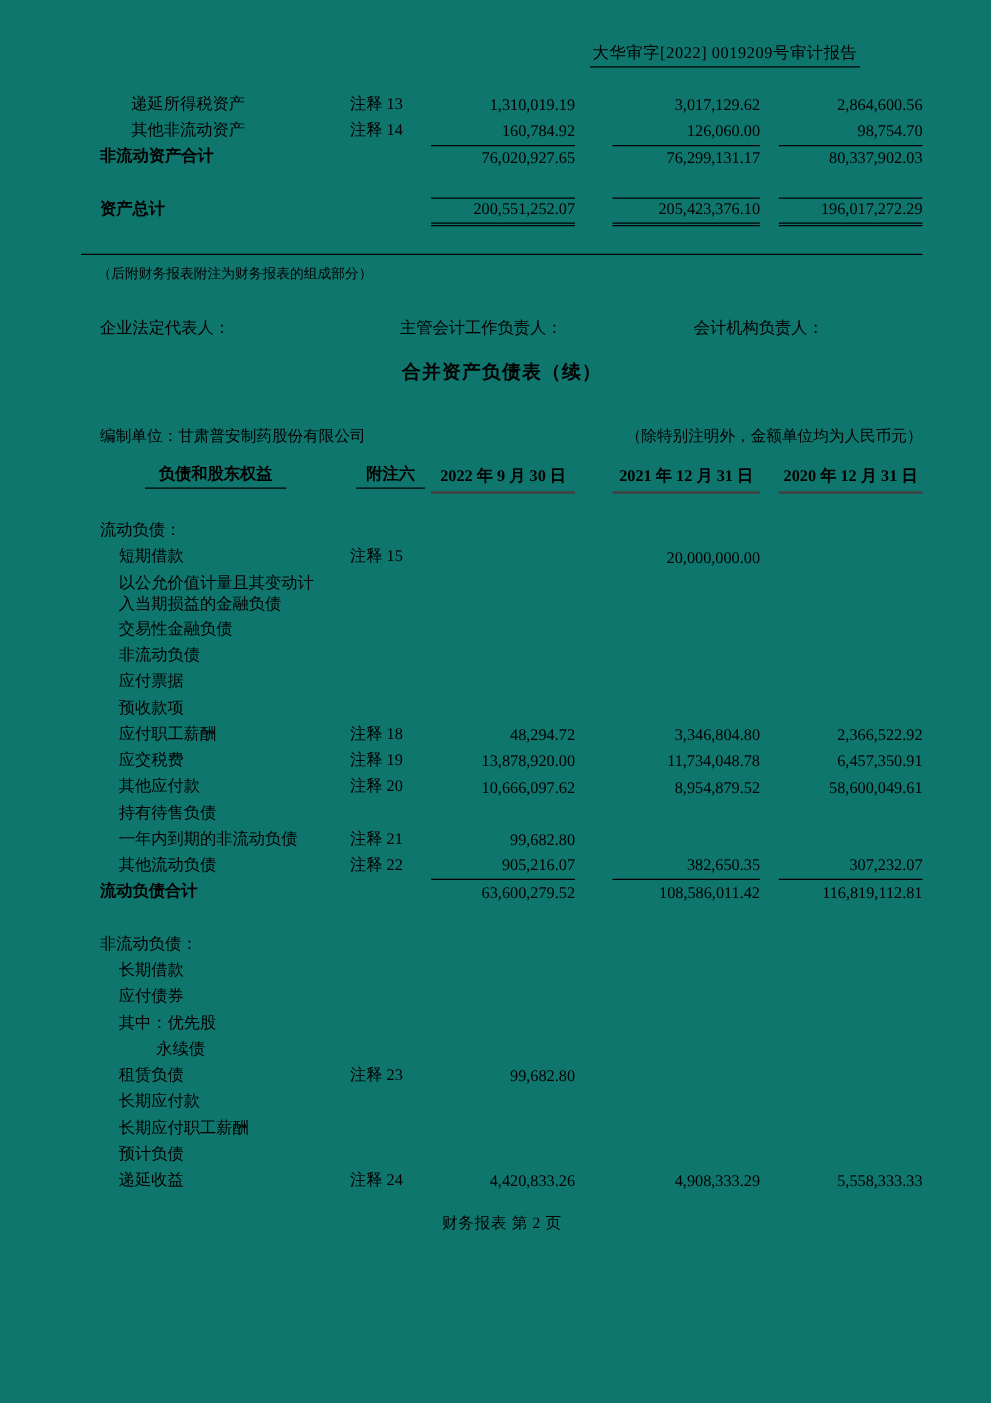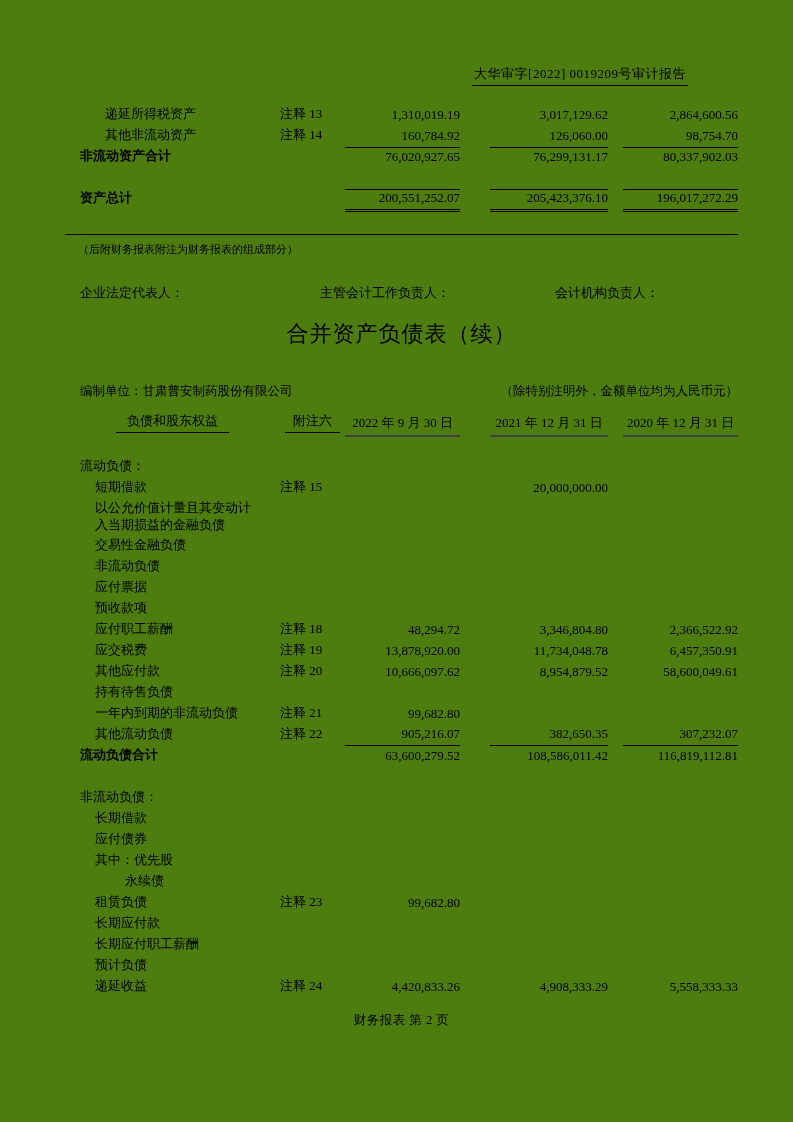"大华审字[2022] 0019209号审计报告" .page { background: #4d7c0f -> #0f766e; padding: 64px 55px 0 65px -> 33px 55px 0 65px }
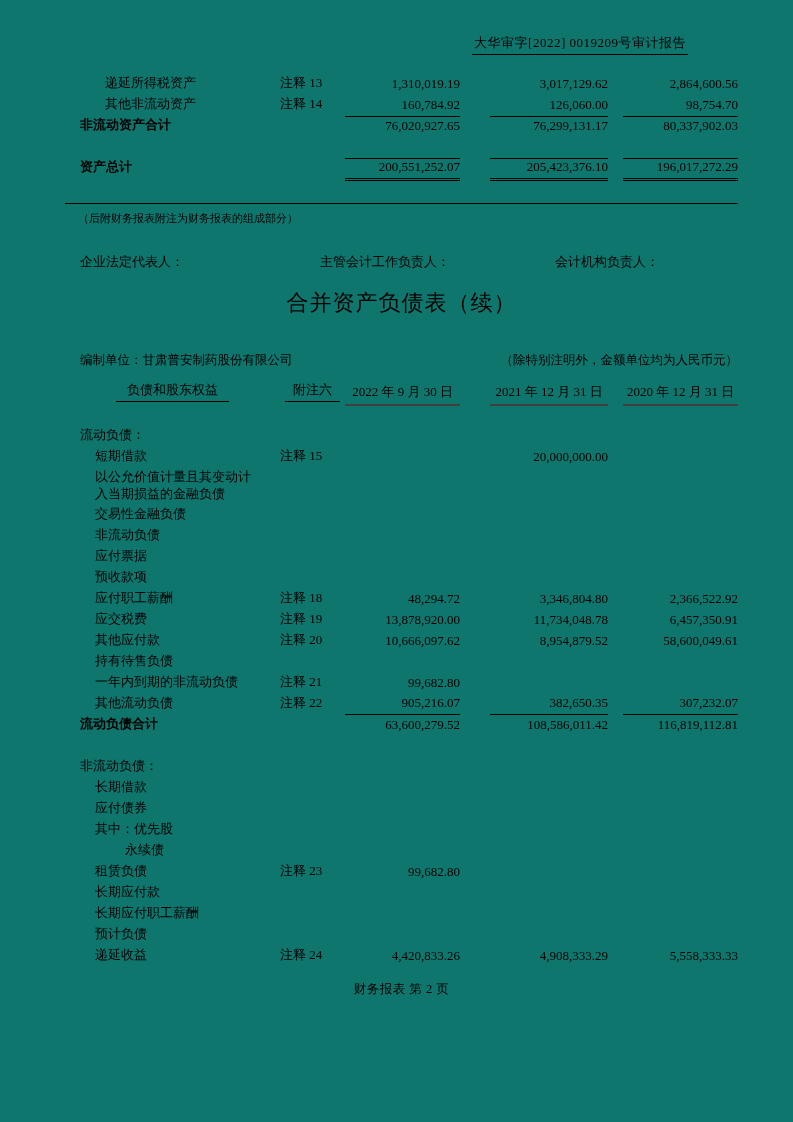"合并资产负债表（续）" .title { font-size: 22px -> 15px; font-weight: 400 -> 700 }
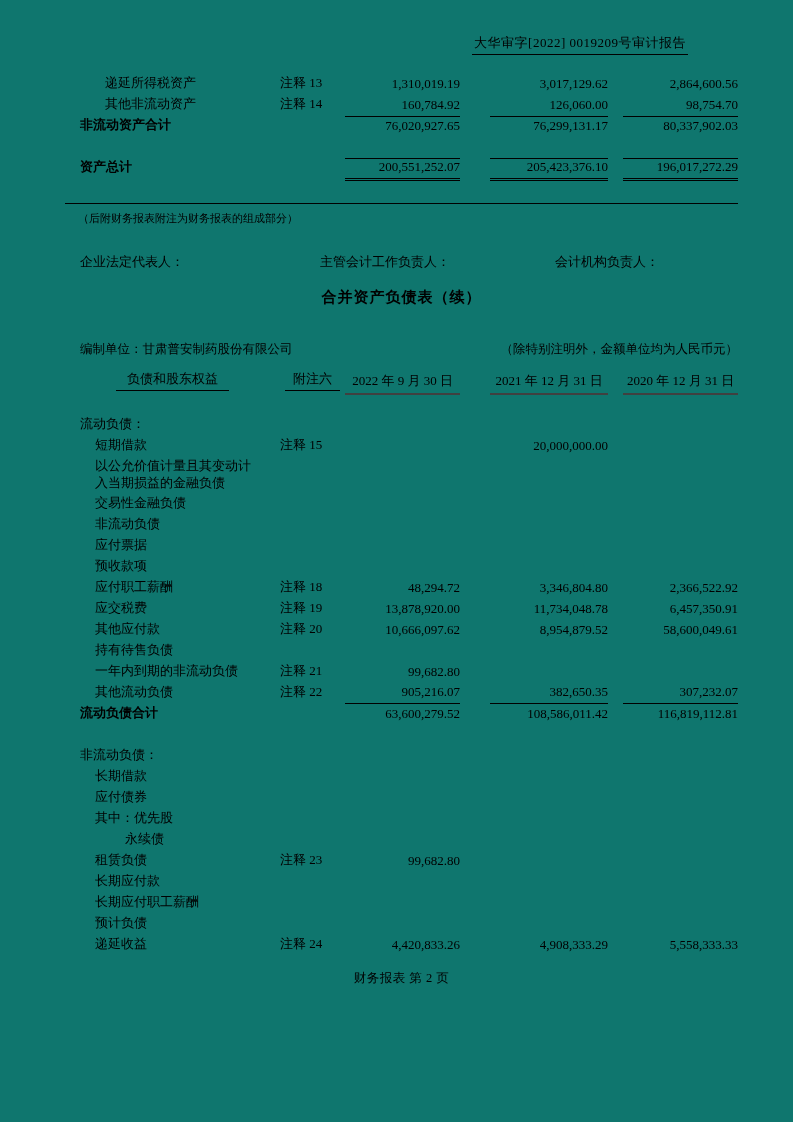"负债和股东权益" .tbl-main thead th { font-weight: 400 -> 700 }
